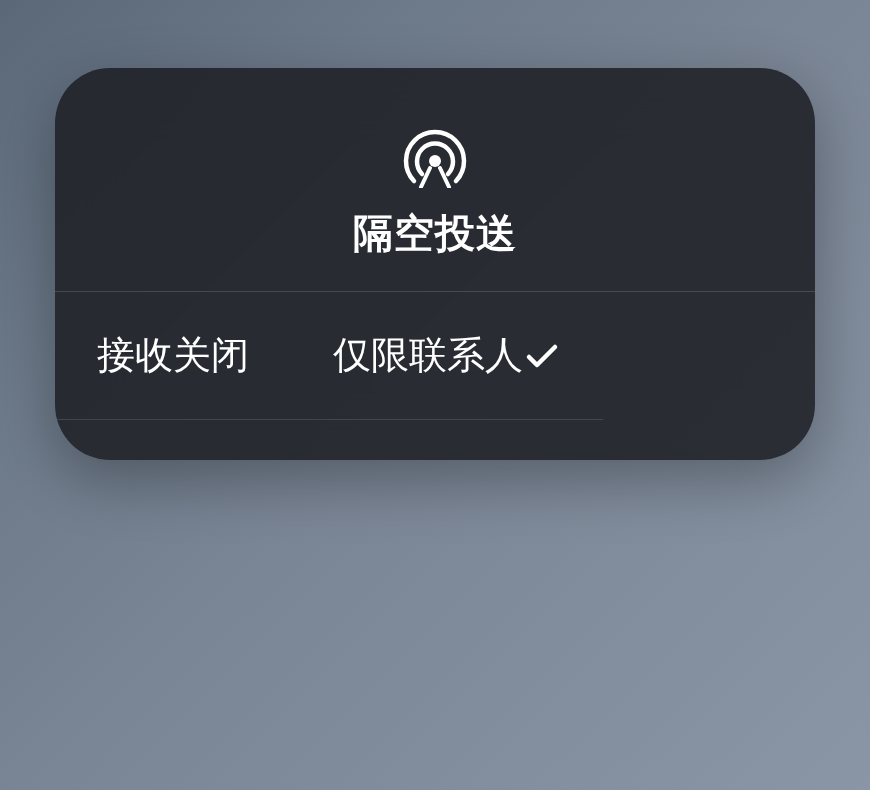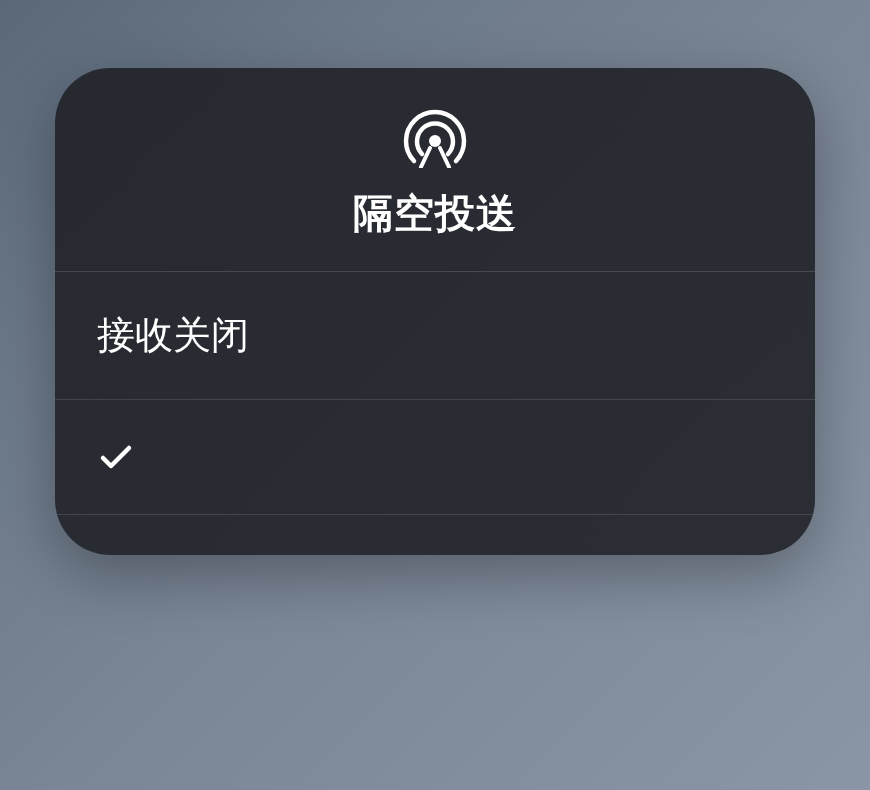"隔空投送" .header { padding: 40px 30px 30px 30px -> 60px 30px 30px 30px }
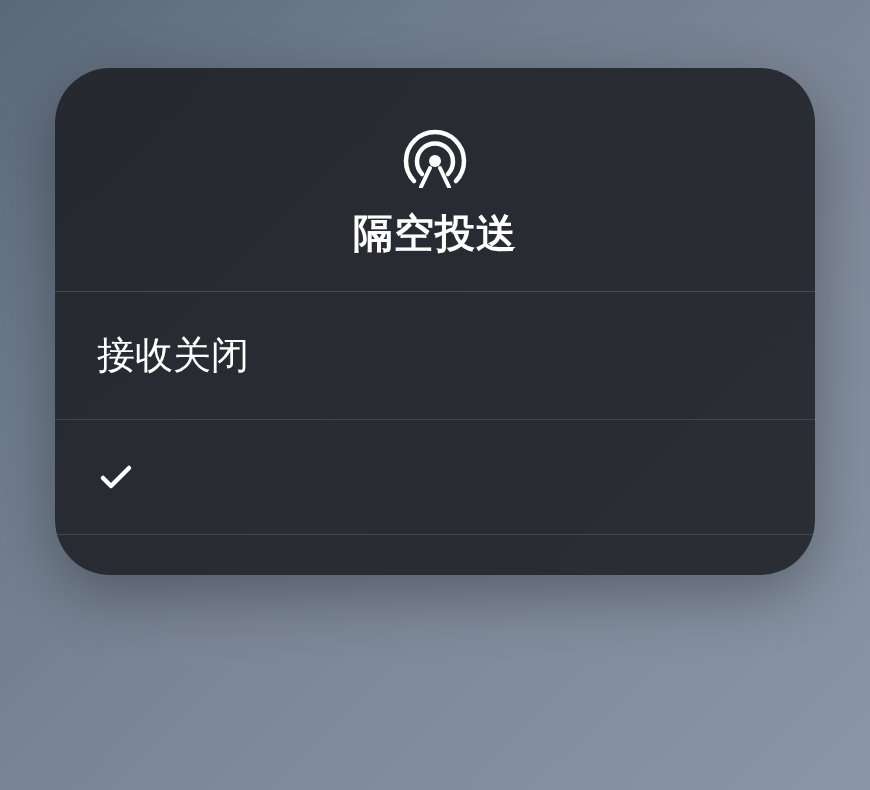"接收关闭" .options { flex-direction: column -> none }
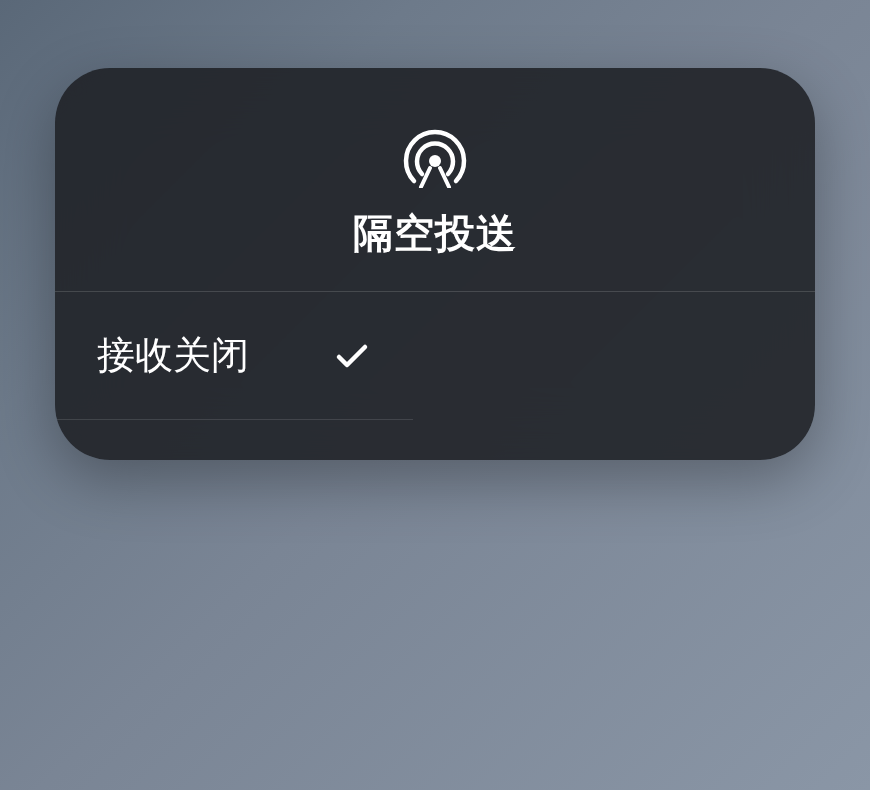"仅限联系人" span.option-label { html: none -> <span>仅限联系人</span> }
